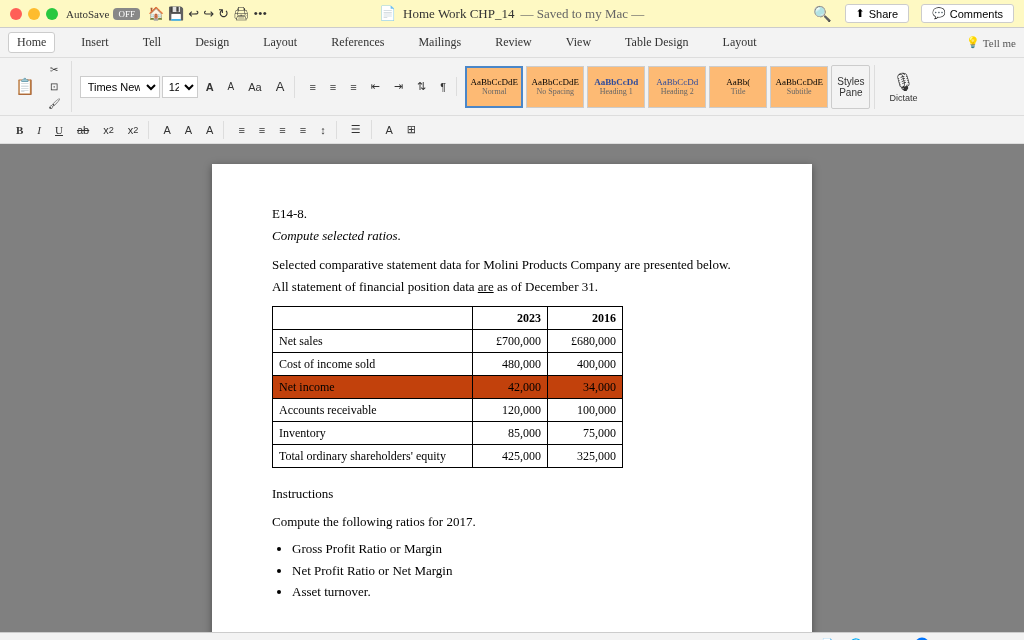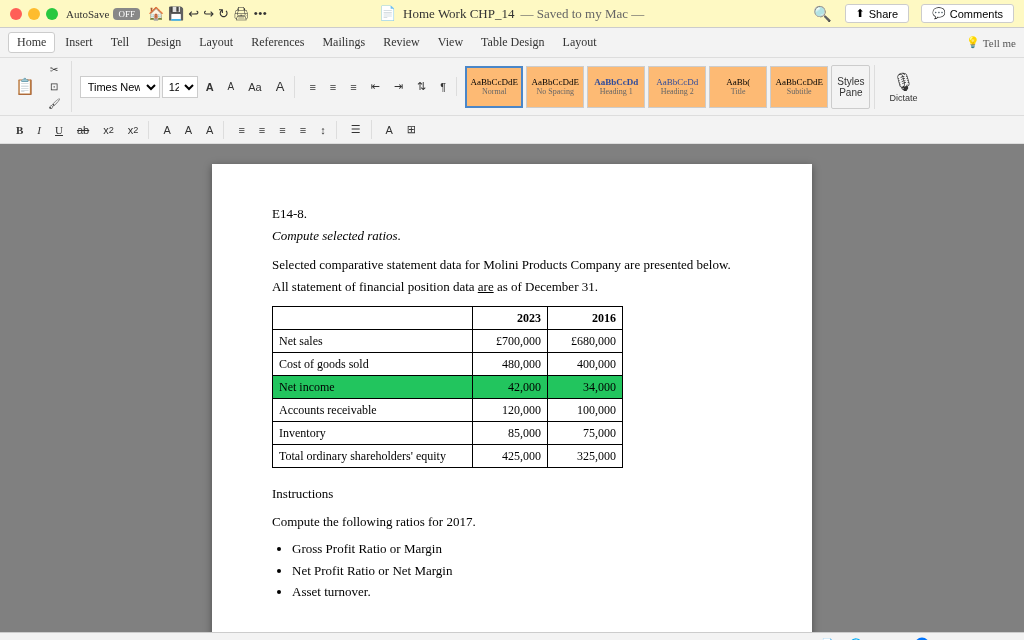"Home" #menu-bar { gap: 2px -> 18px }
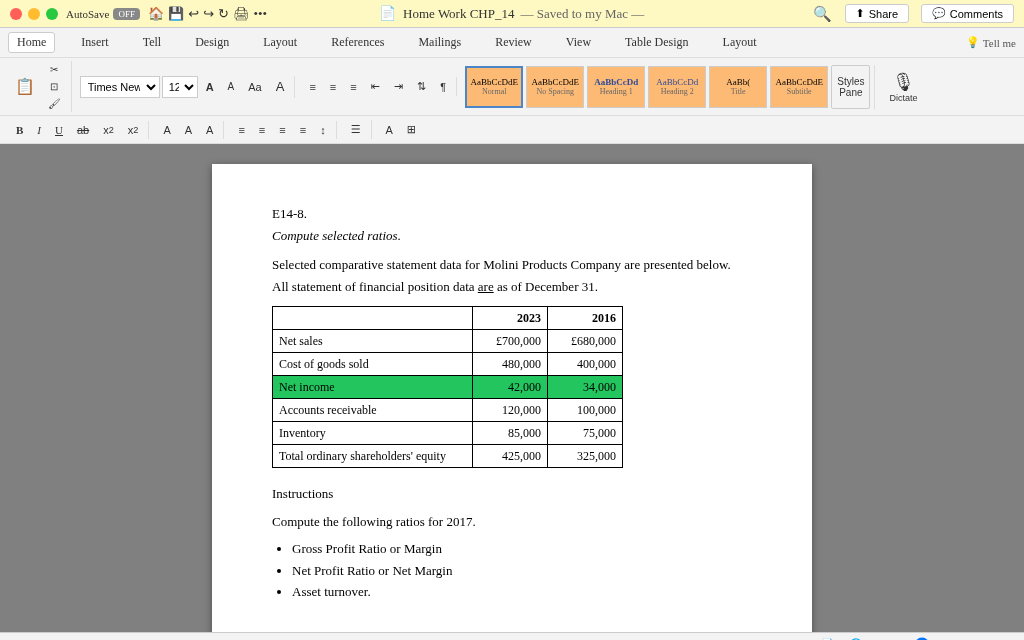"Cost of goods sold" td.col-label { text: goods -> income }
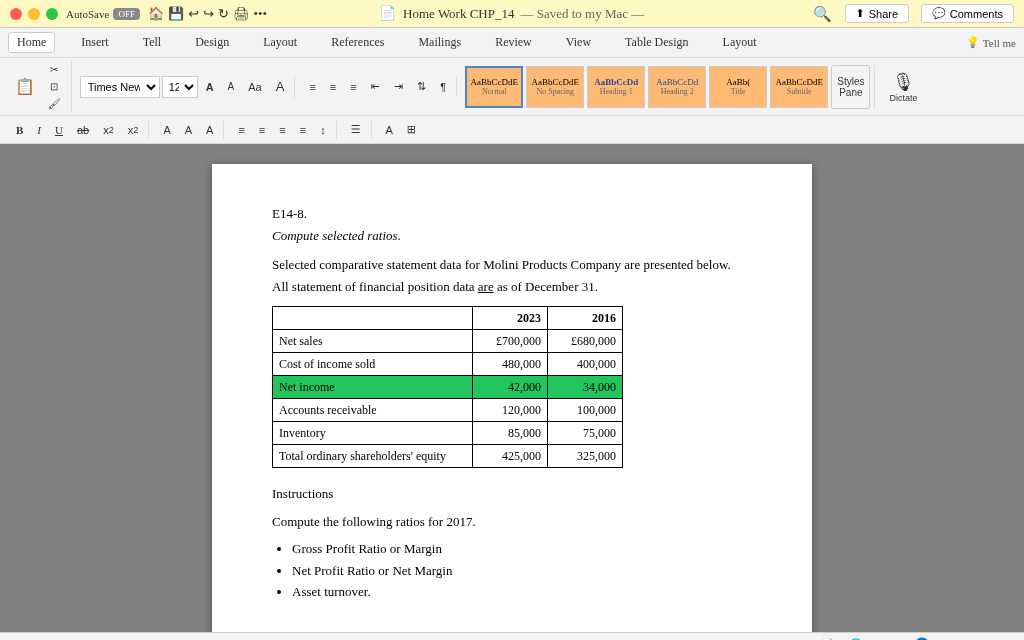"Net income" .data-table tr.highlighted { background: #22c55e -> #c2410c }
